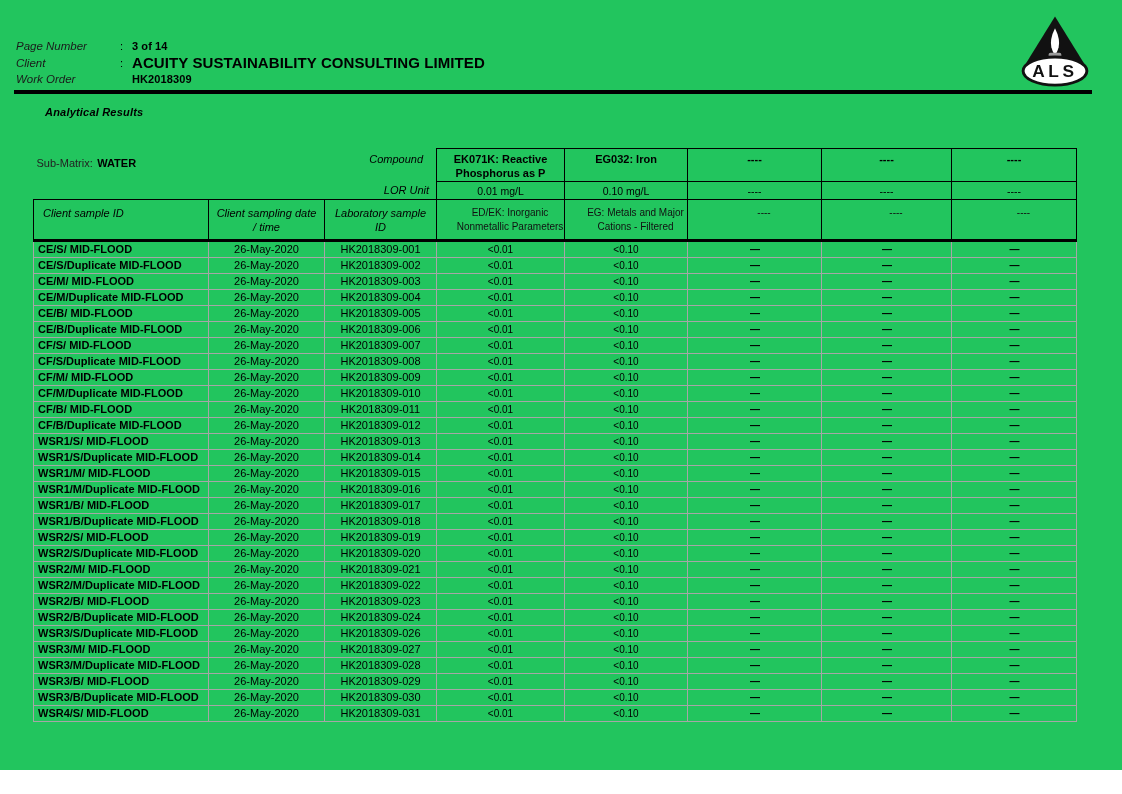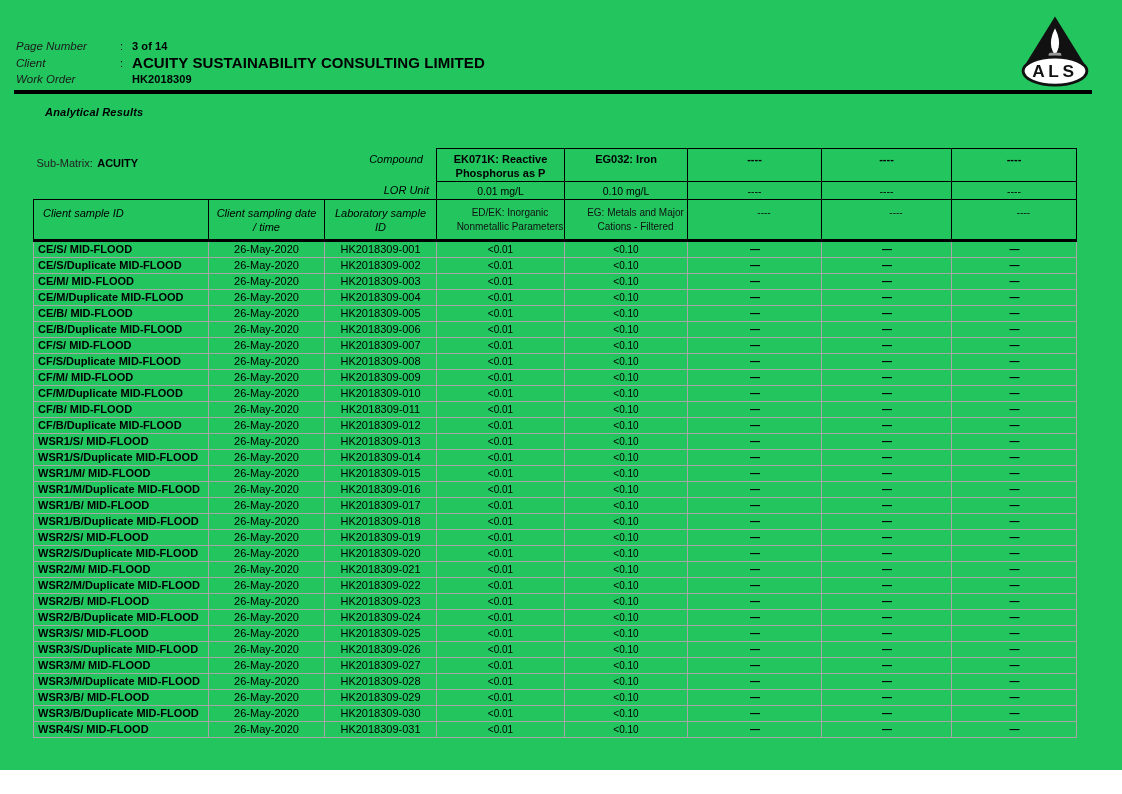"ACUITY" span.submatrix-value { text: ACUITY -> WATER }
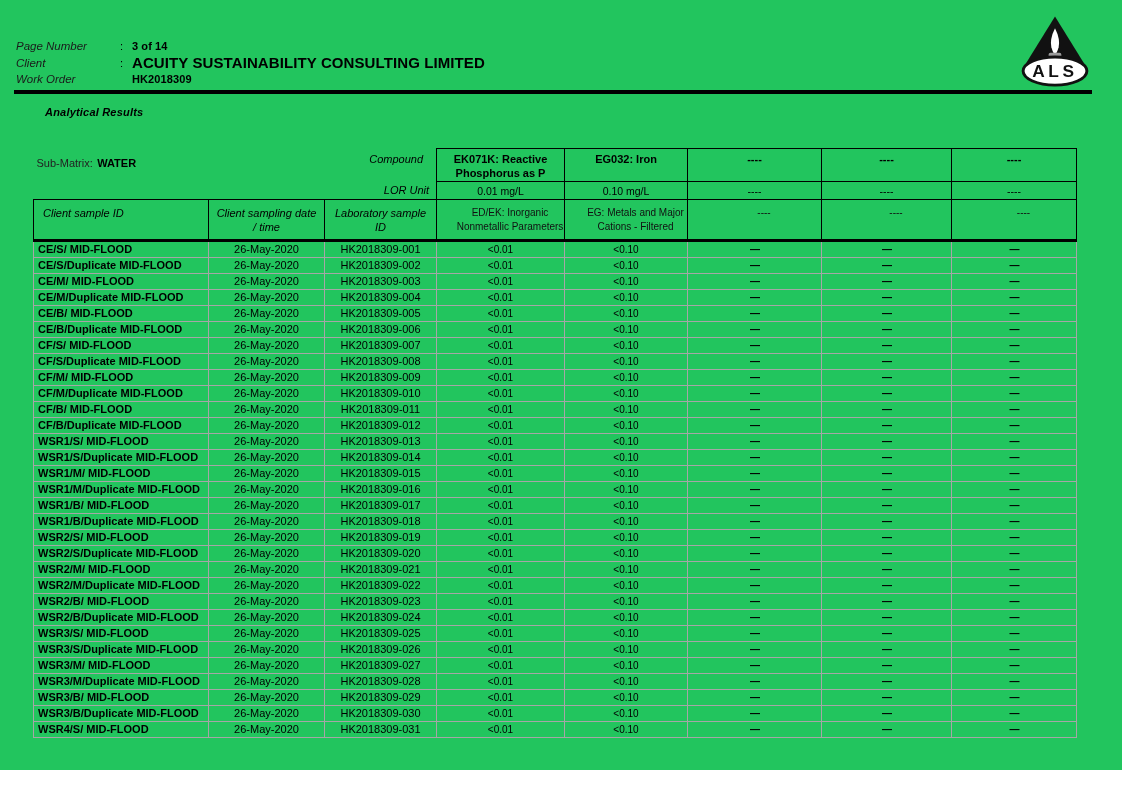"WSR3/S/ MID-FLOOD" tr.data-row { html: <tr> <td>WSR3/S/ MID-FLOOD</td> <td>26-May-2020</td> <td>HK2018309-025</td> <td>&lt;0.01</td> <td>&lt;0.10</td> <td>—</td> <td>—</td> <td>—</td> </tr> -> none }
